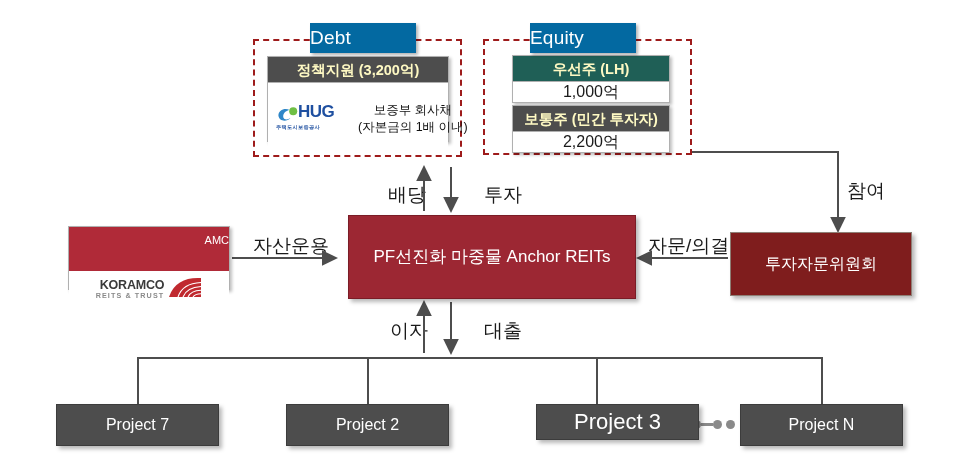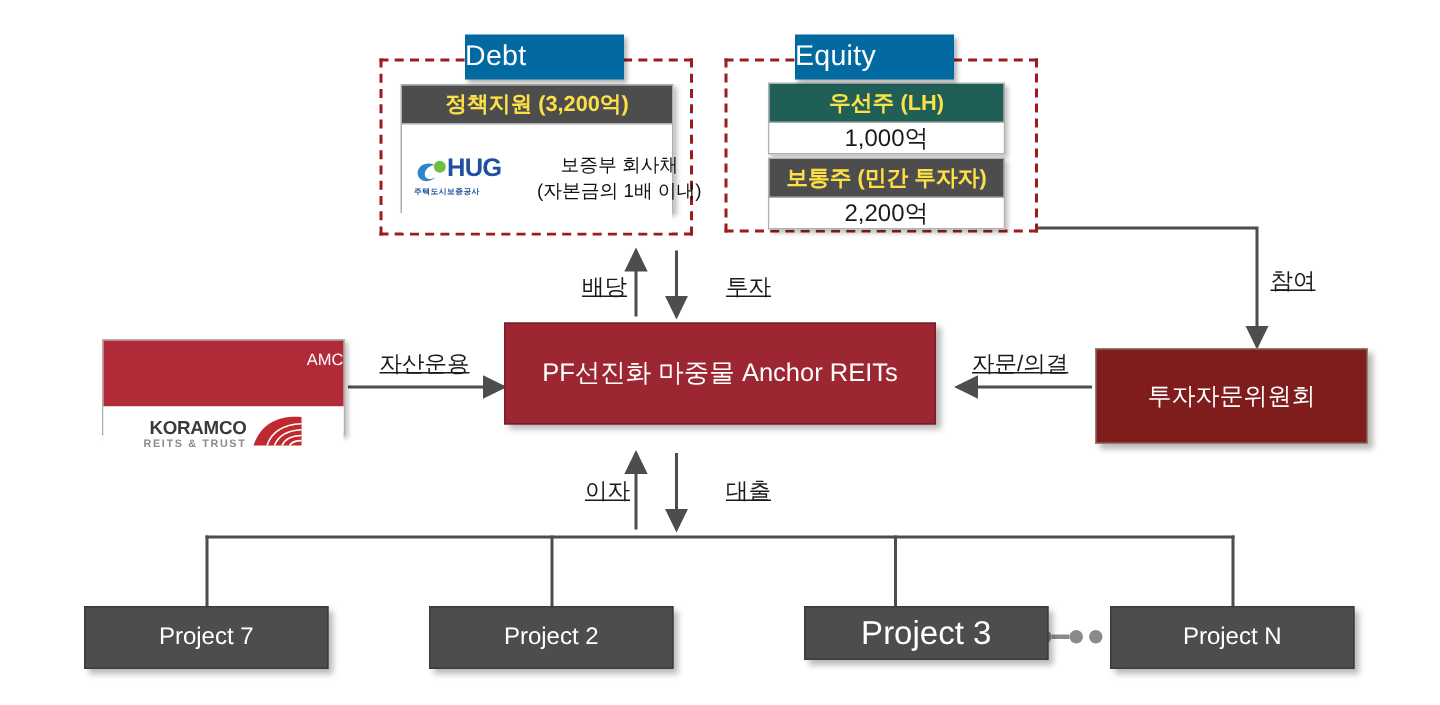"정책지원 (3,200억)" .card-head { color: #fde047 -> #fef9c3 }
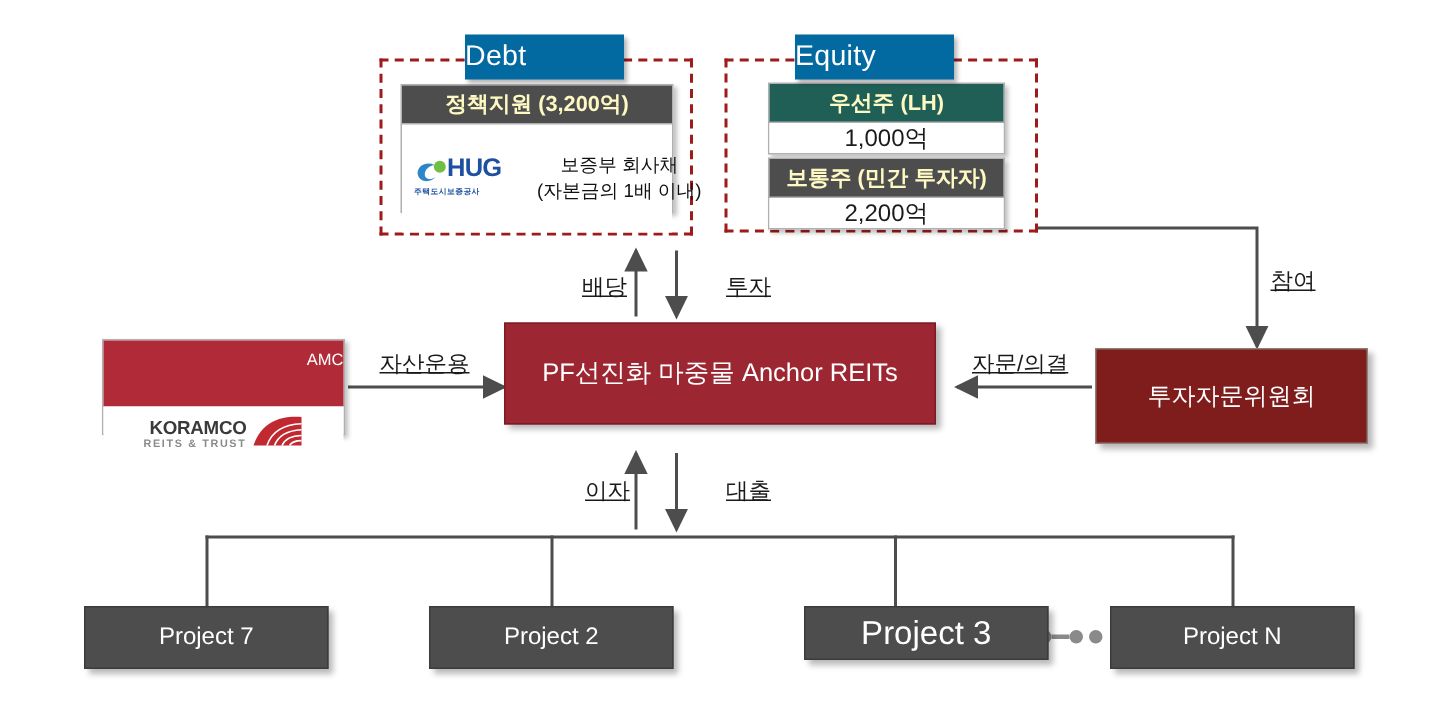"배당" .arrow-label { font-size: 15px -> 19px; text-decoration: underline -> none }
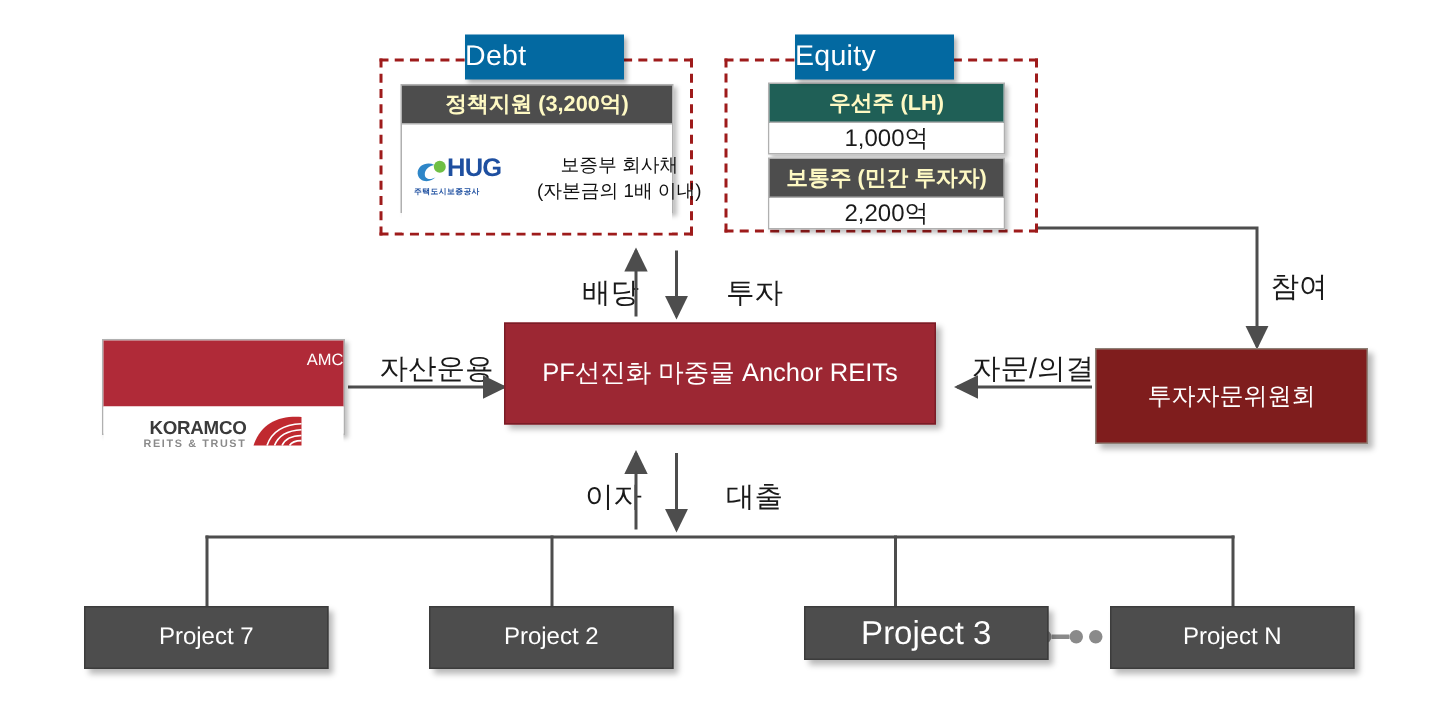"PF선진화 마중물 Anchor REITs" div.box { height: 68px -> 84px; left: 336px -> 348px }
